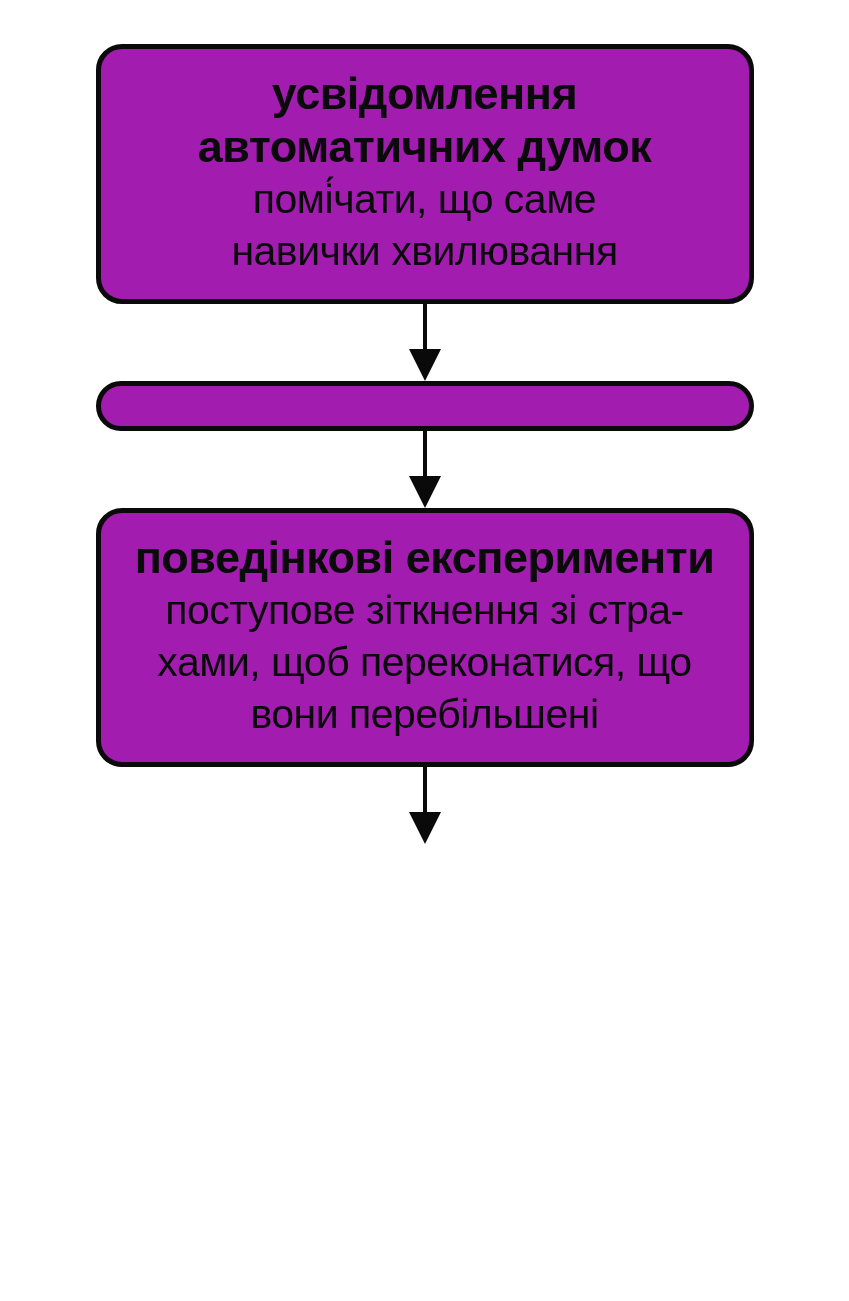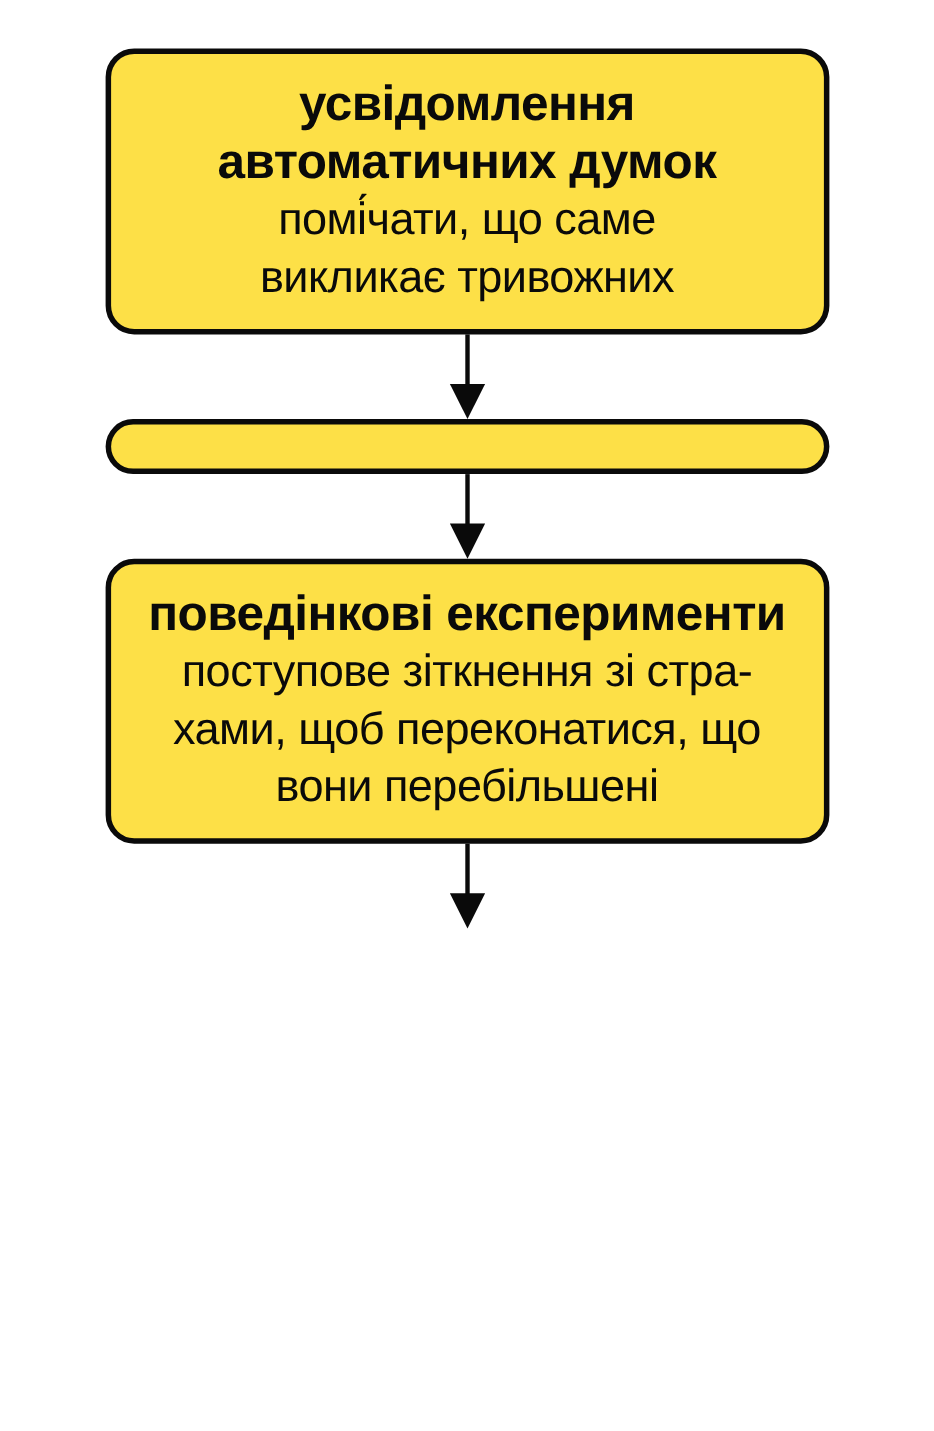"усвідомлення автоматичних думок" .box { background: #fde047 -> #a21caf }
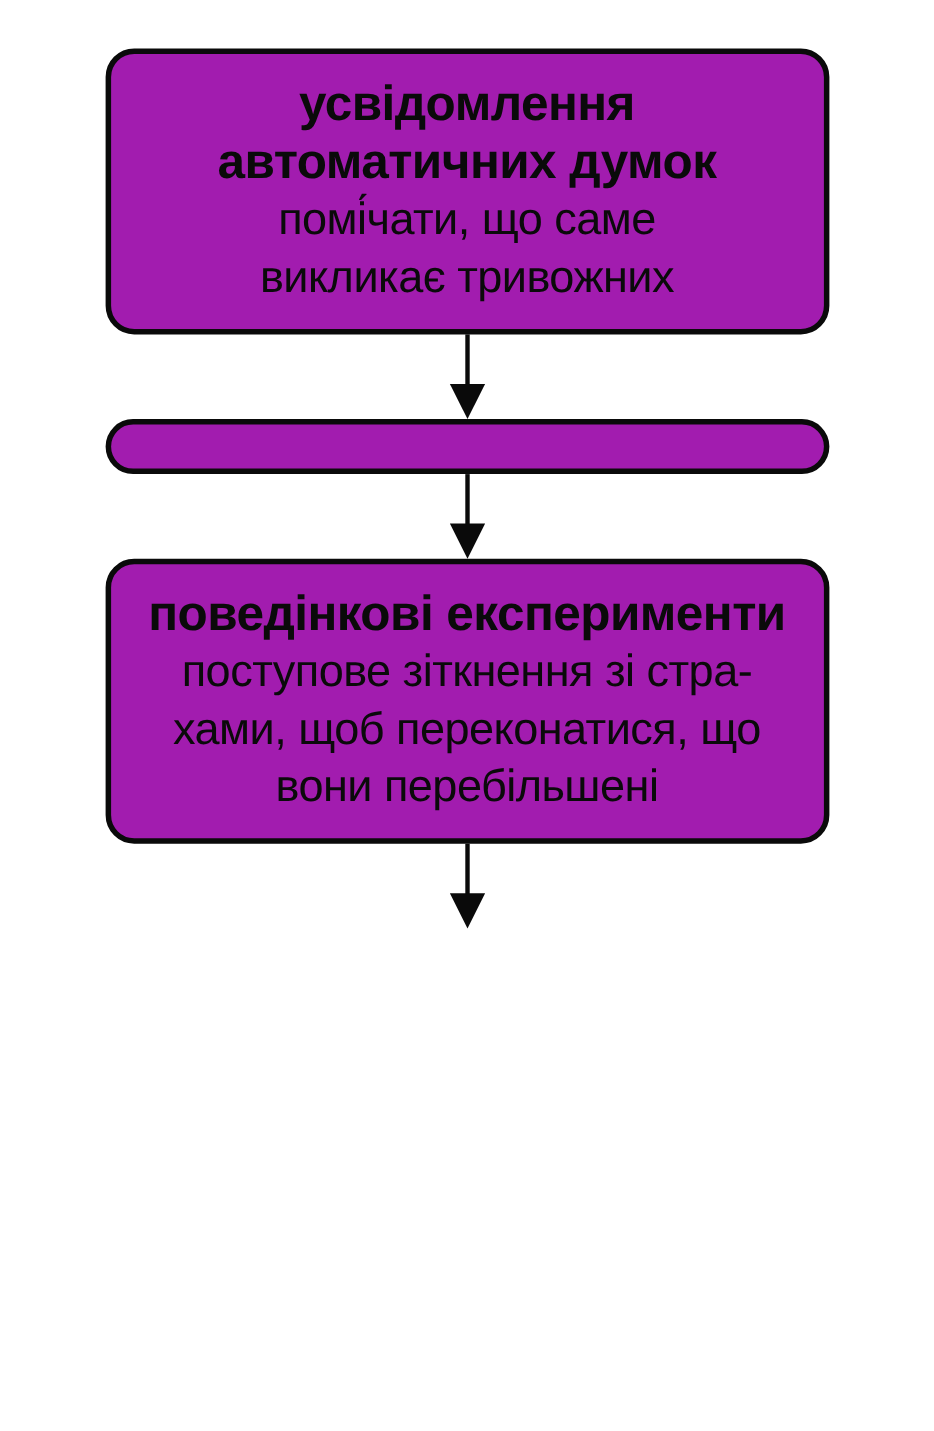"помі́чати, що саме" div.desc { text: викликає тривожних -> навички хвилювання }
